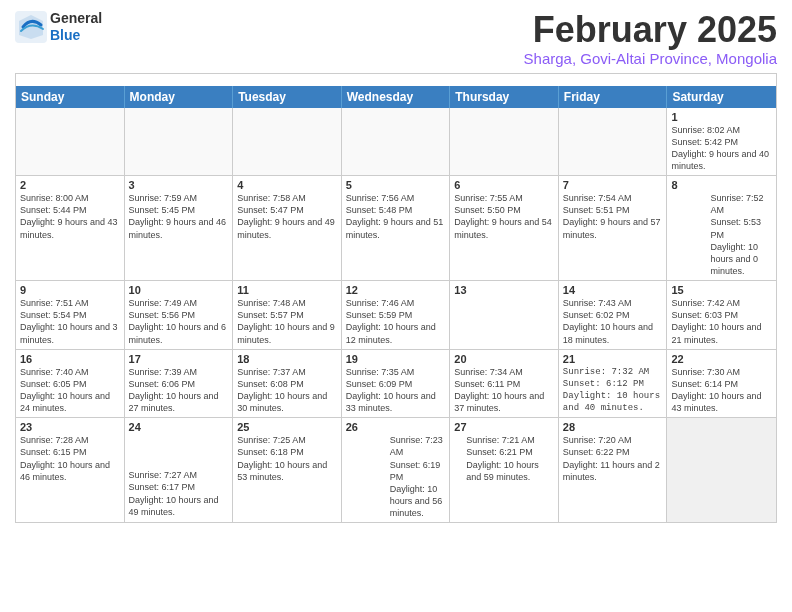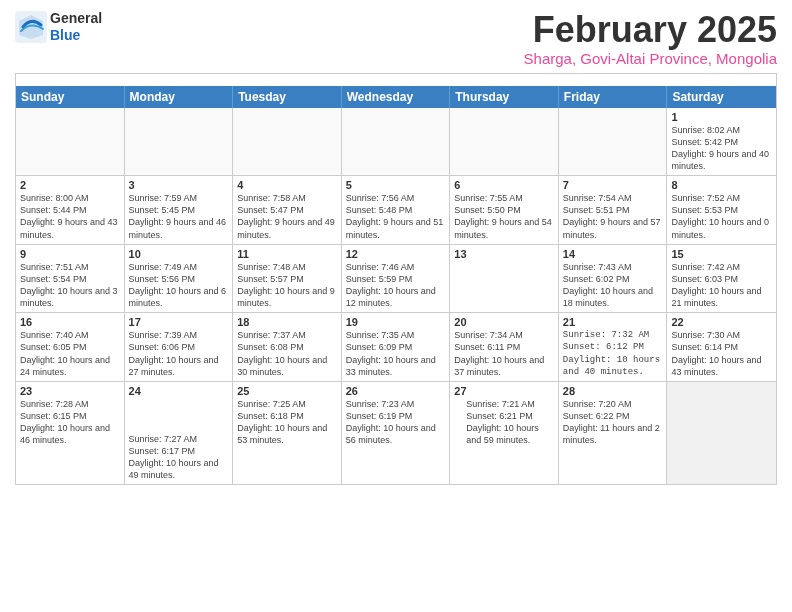"Sharga, Govi-Altai Province, Mongolia" .subtitle { color: #ec4899 -> #8b5cf6 }
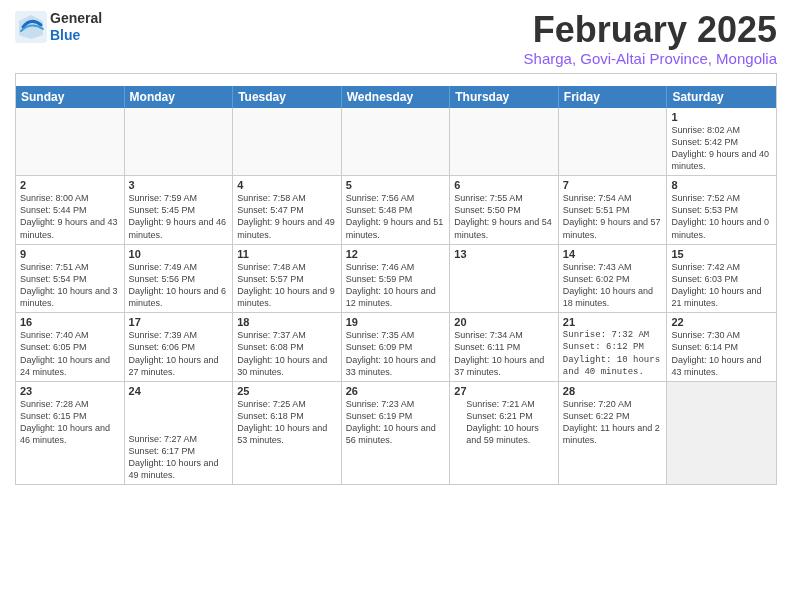"Sunrise: 7:52 AM" div.day-info { margin-left: none -> 39px }
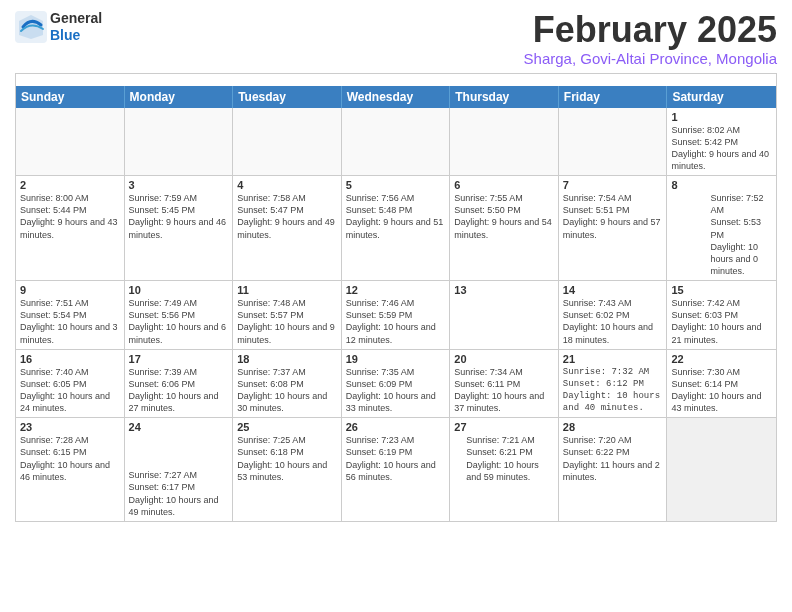"Sunrise: 7:23 AM" div.day-info { margin-left: none -> 44px }
